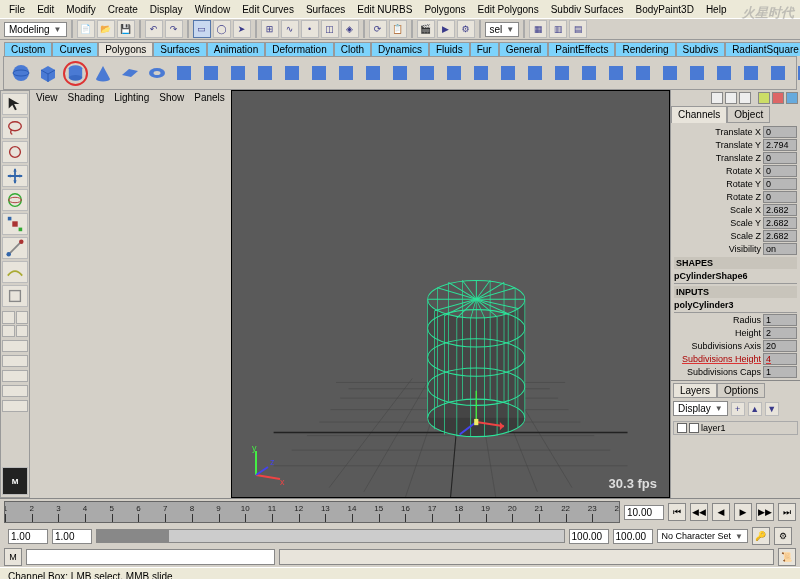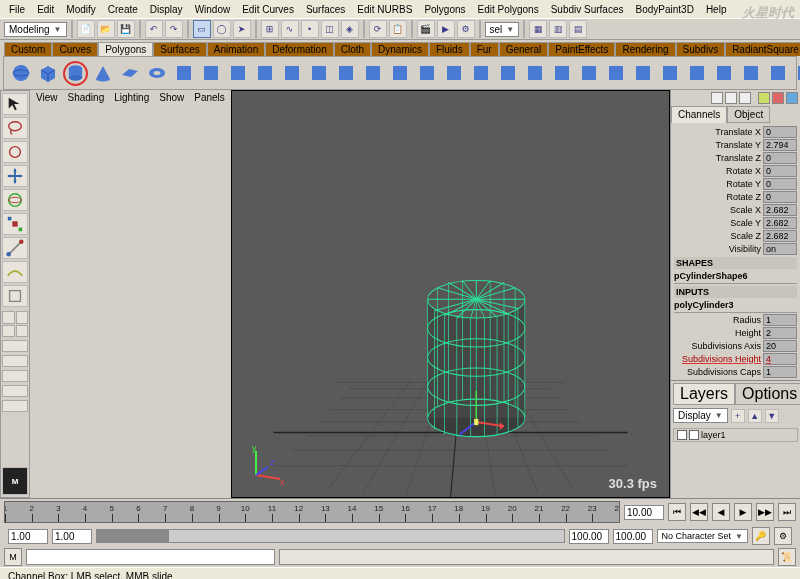"Custom" .shelf-tabs span { background: #a16207 -> #7dd3fc }
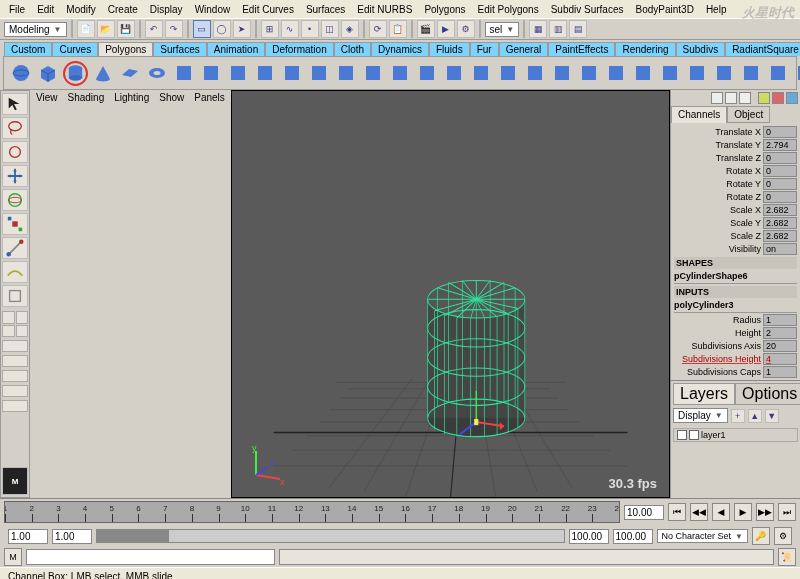"Layers" .layers-tabs { font-size: 16px -> 10px }
